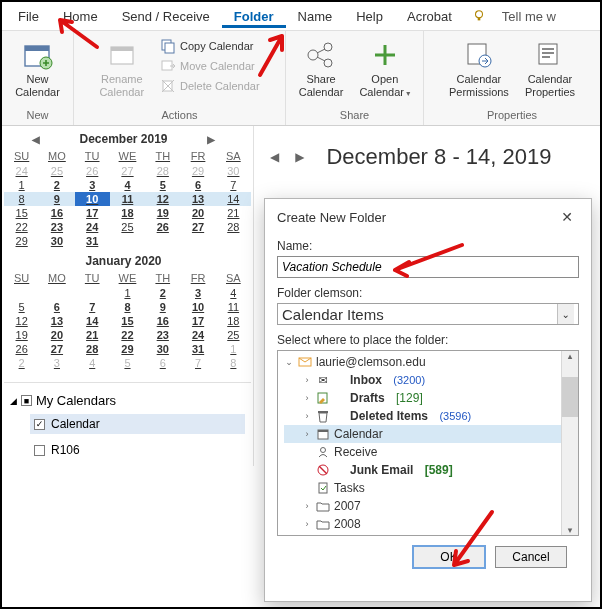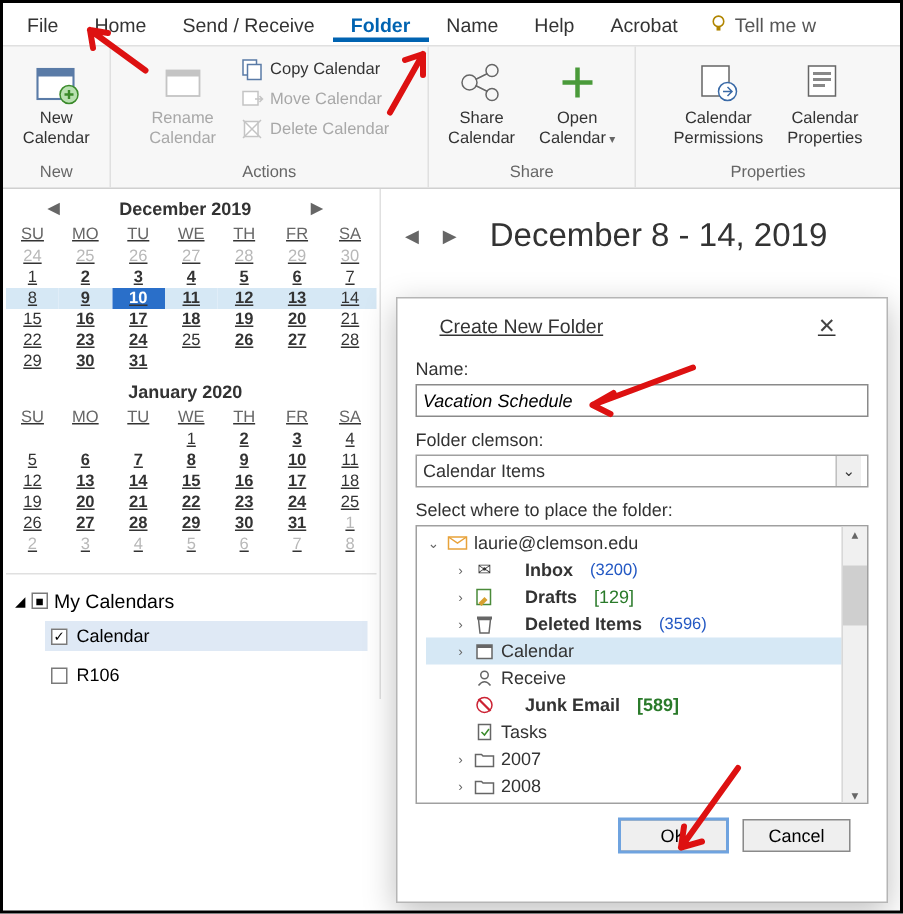"Tell me w" .tabs .tellme { gap: 4px -> 16px }
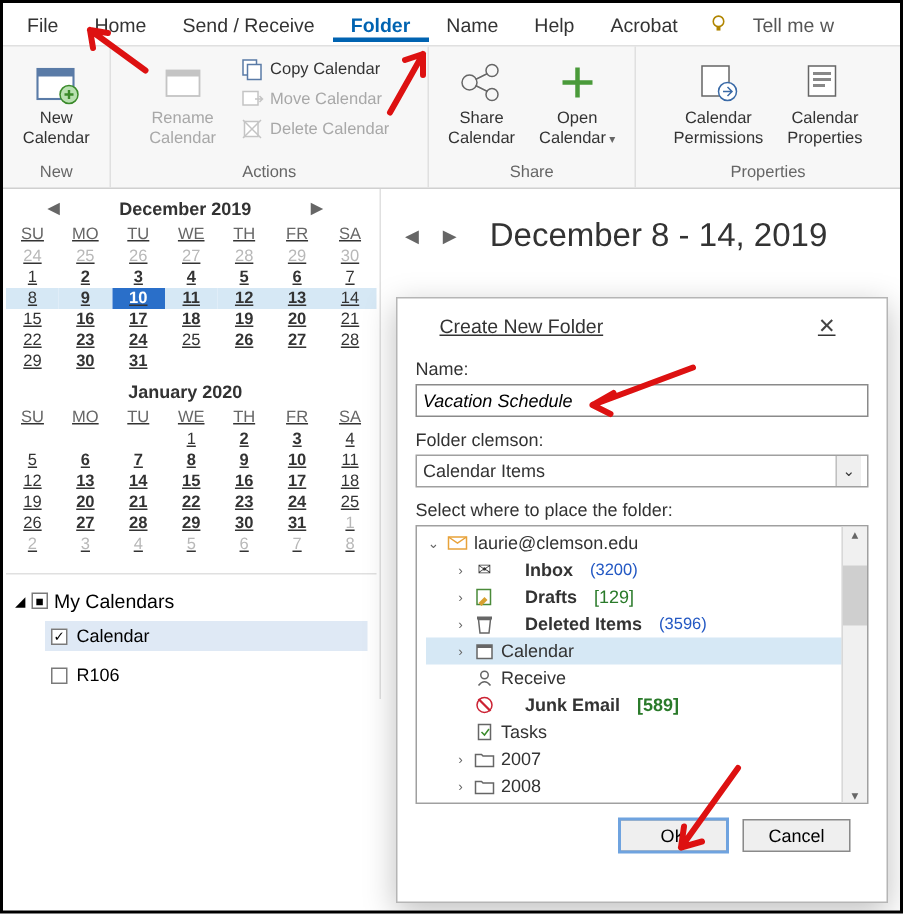"Create New Folder" .dialog .titlebar { padding: 10px 28px 6px -> 10px 12px 6px; text-decoration: underline -> none }
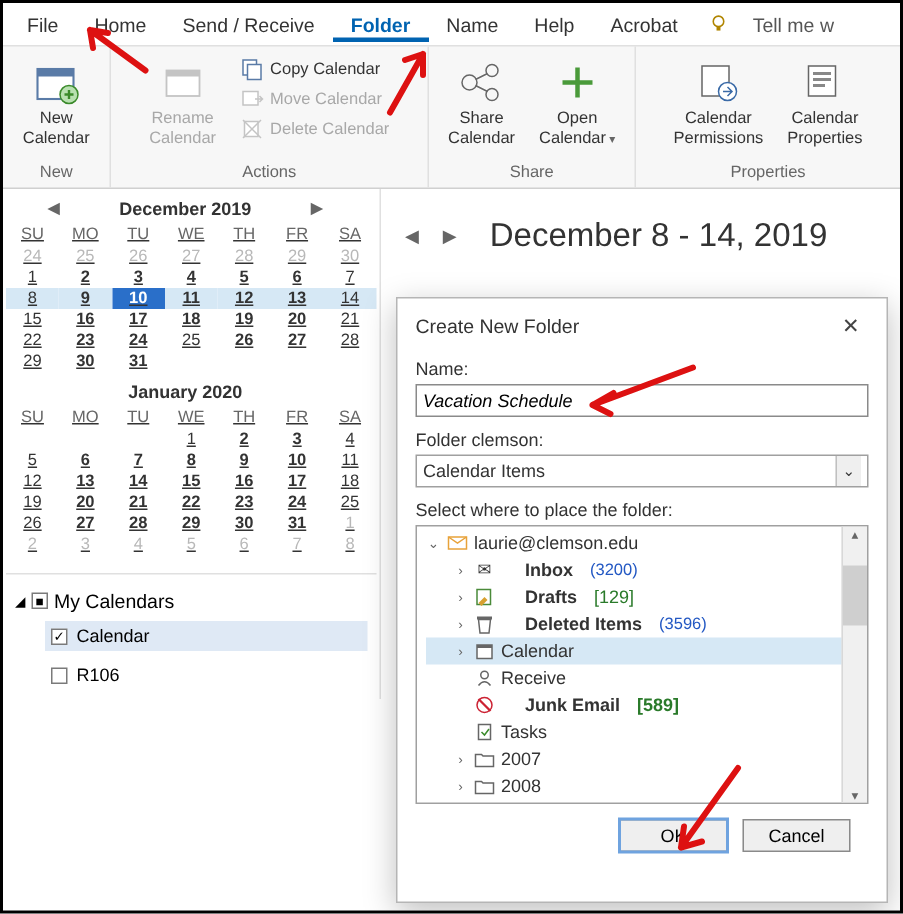"Calendar Items" .dialog .select .v { font-size: 12px -> 15px }
